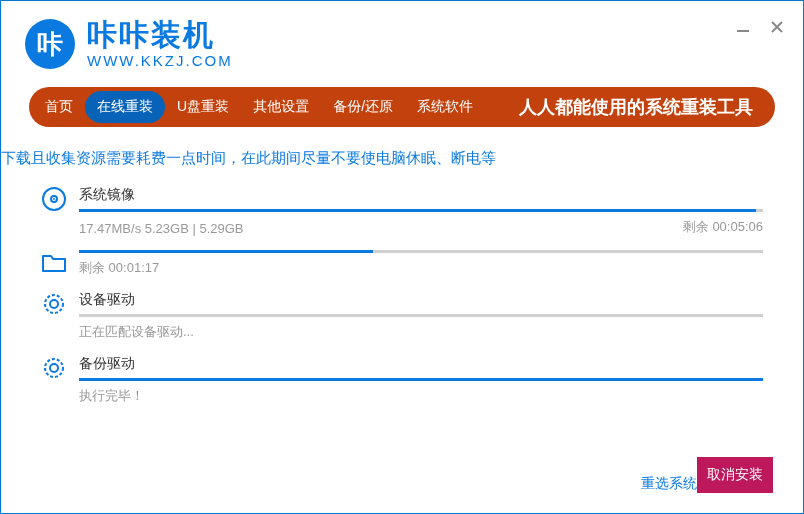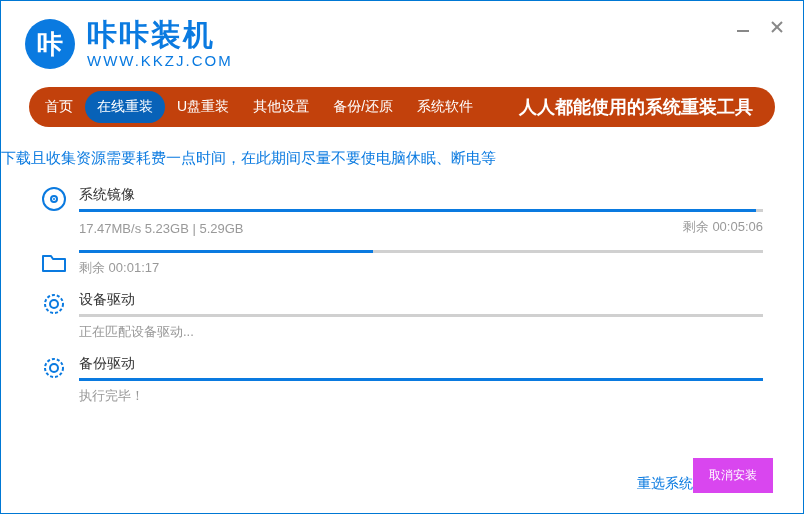"取消安装" .primary-btn { background: #d946ef -> #be185d; font-size: 12px -> 14px; padding: 9px 16px -> 9px 10px }
